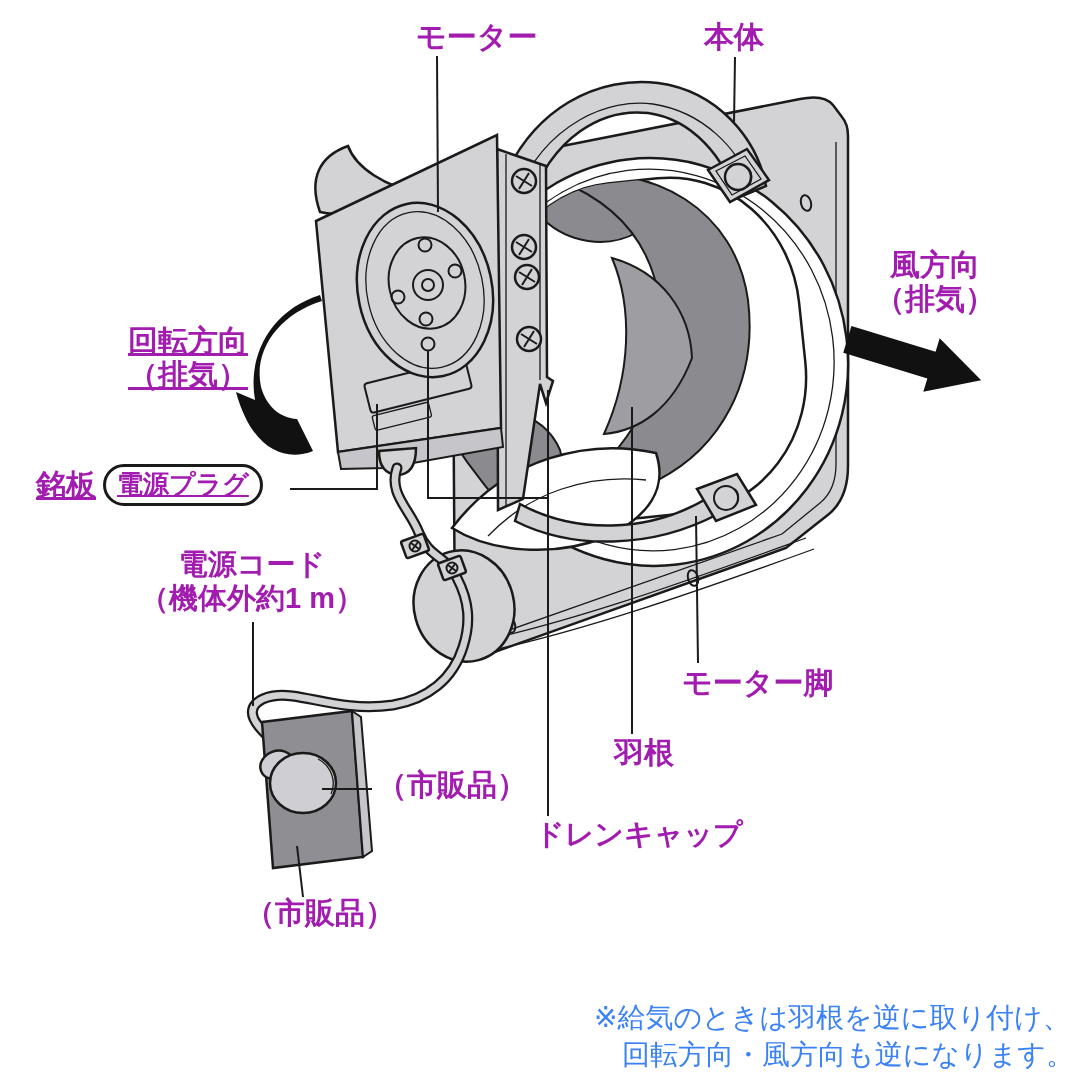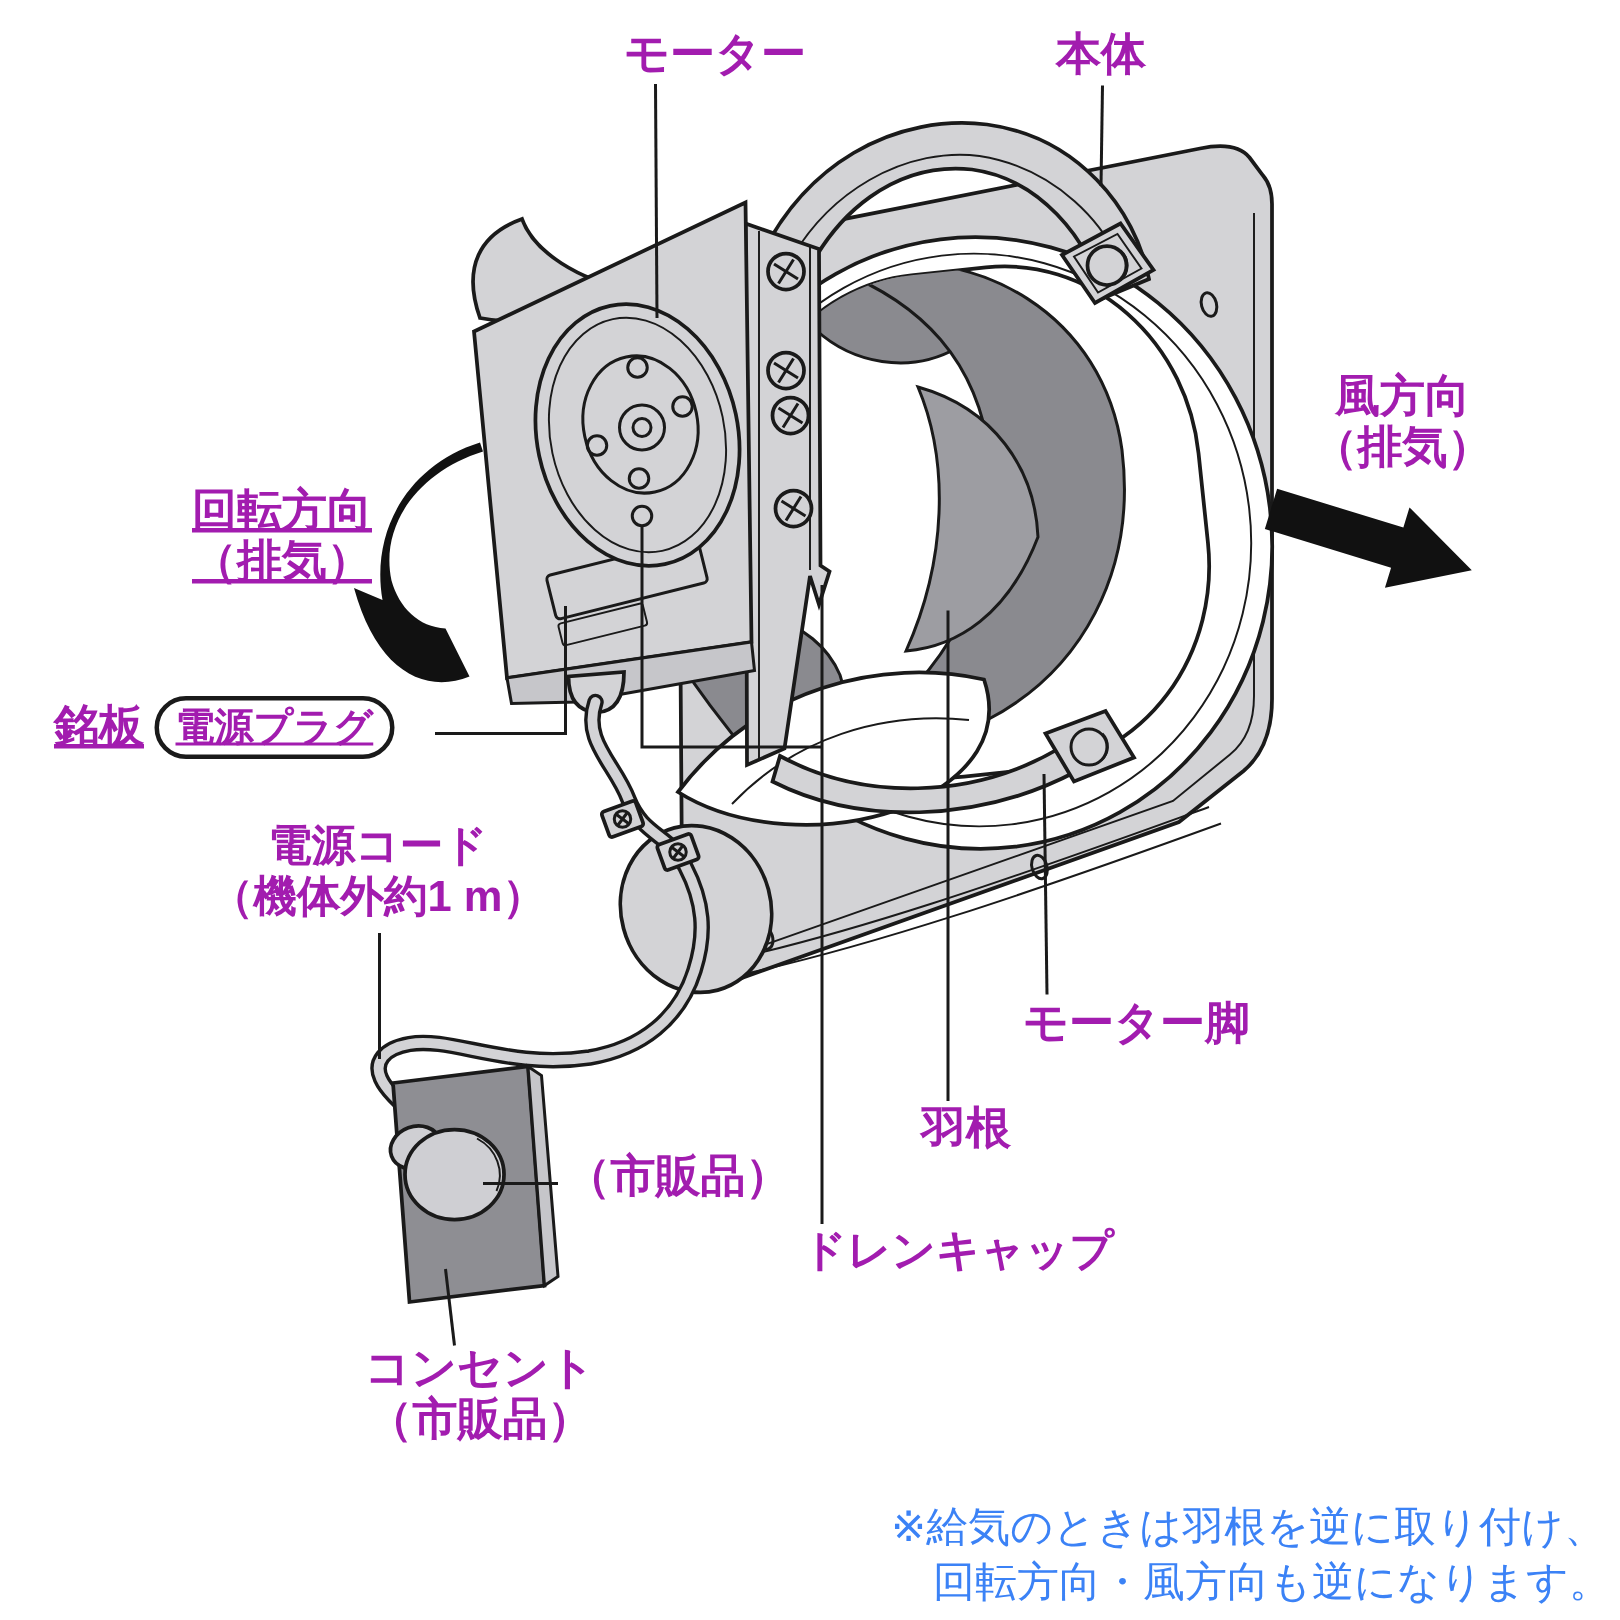"コンセント" div { html: <div>コンセント</div> -> none }
